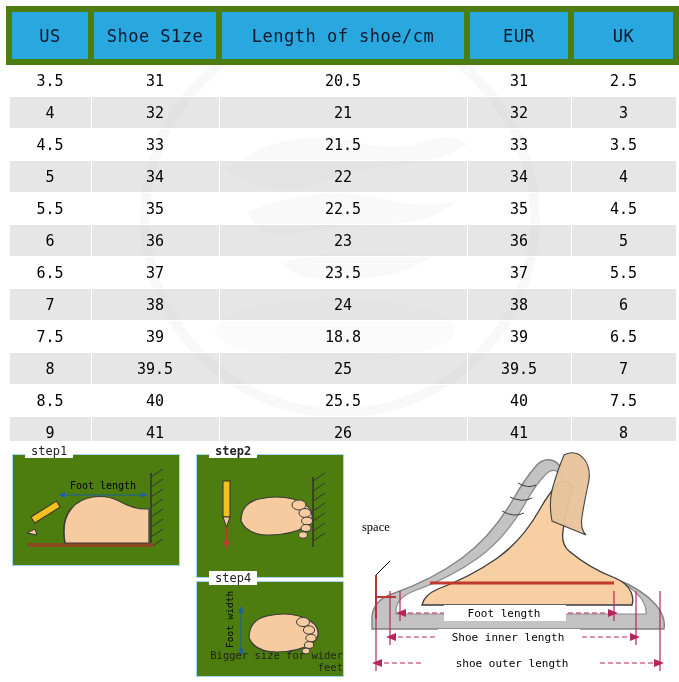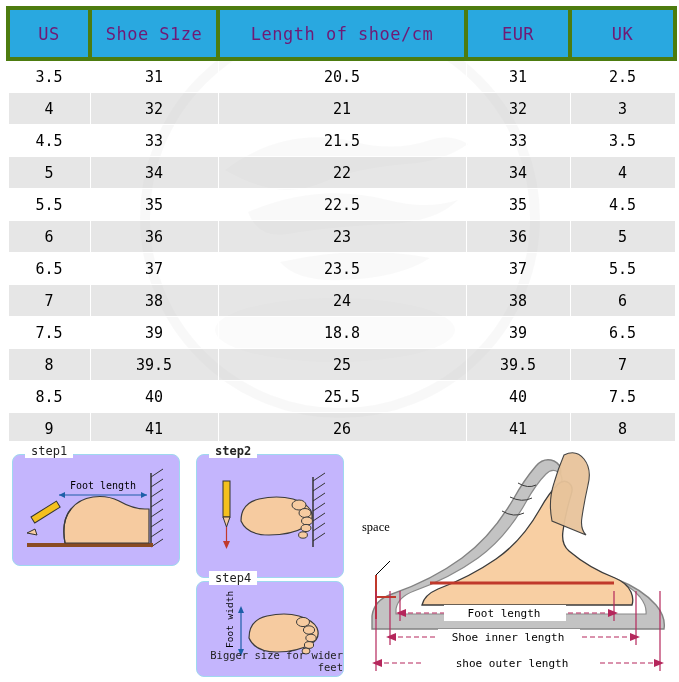"US" .size-table th { border: 4px solid #4d7c0f -> 6px solid #4d7c0f; color: #701a75 -> #0f172a }
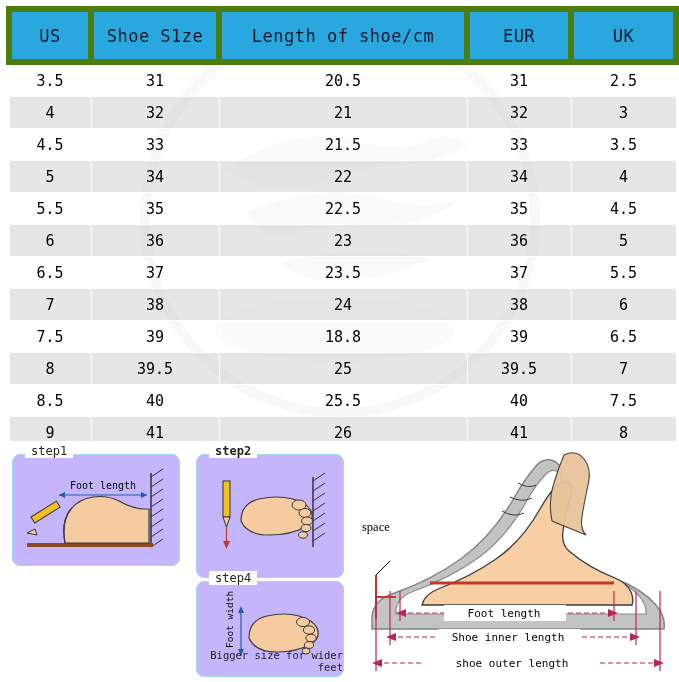"step1" .step-box { background: #c4b5fd -> #4d7c0f; border-radius: 8px -> 0 }
